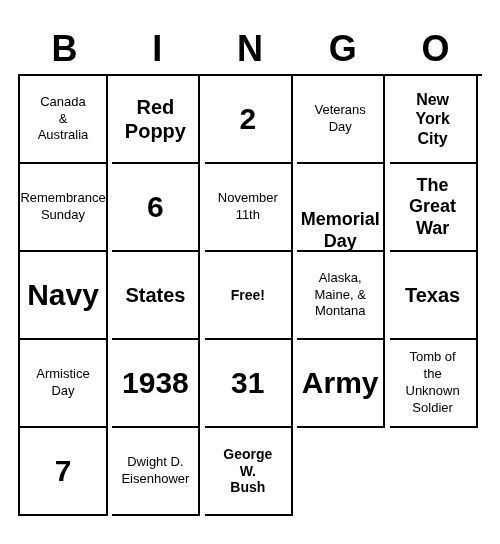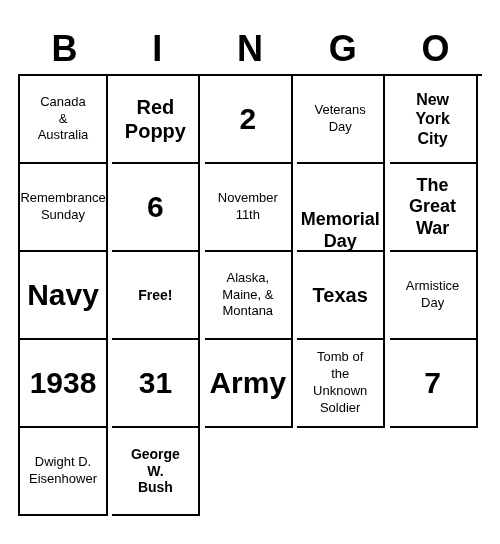"States" div.bingo-cell { html: none -> <div> <span>States</span> </div> }
